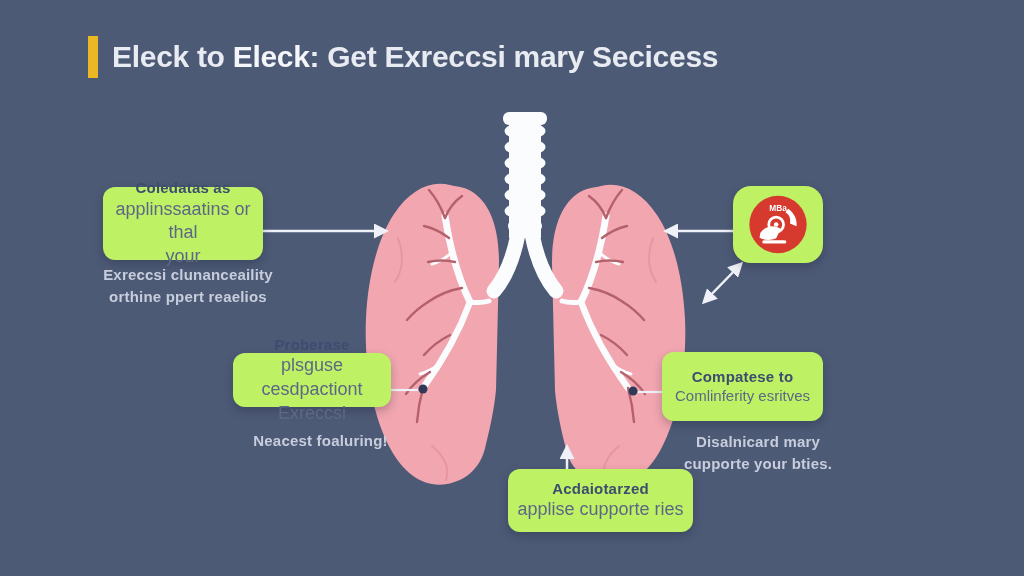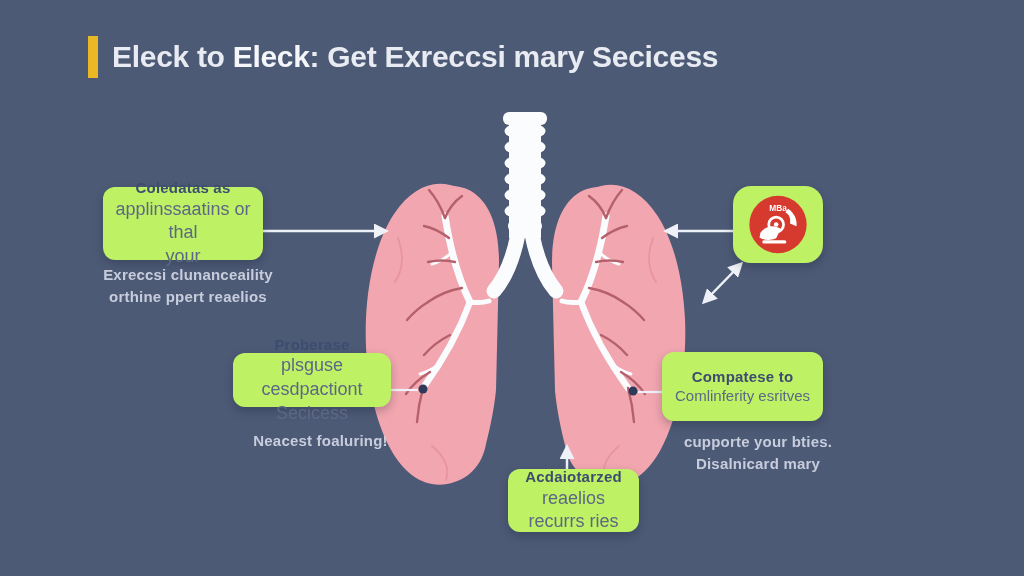"Secicess" div.box-line { text: Secicess -> Exreccsi }
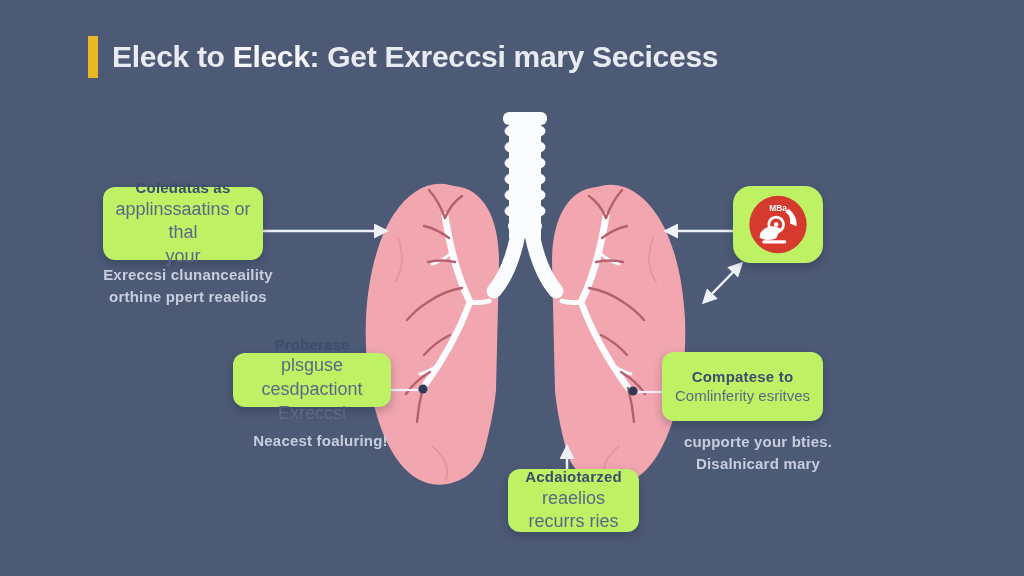"cupporte your bties." div { order: before "Disalnicard mary" -> after "Disalnicard mary" }
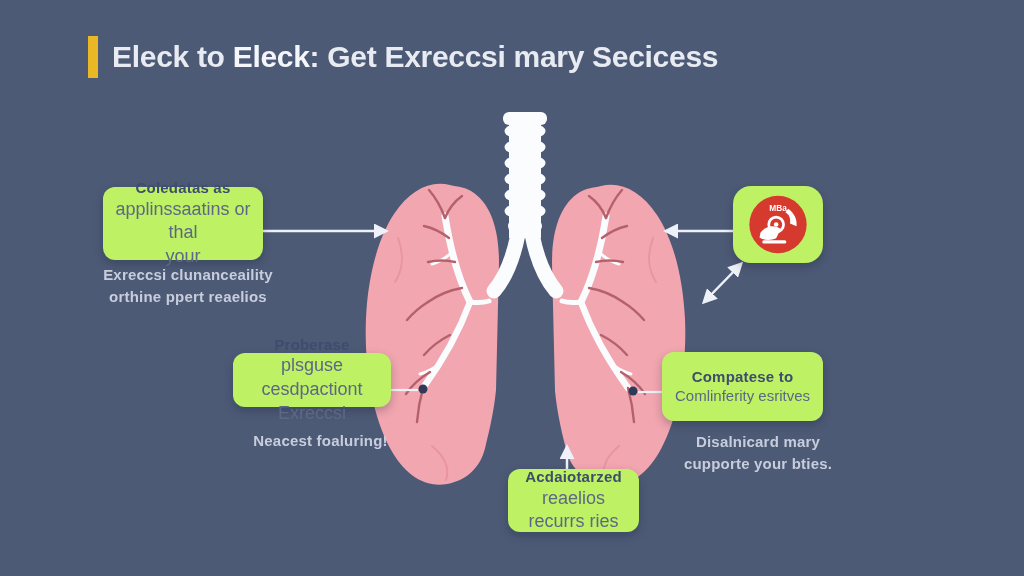"Acdaiotarzed" .box-bottom { width: 131px -> 185px }
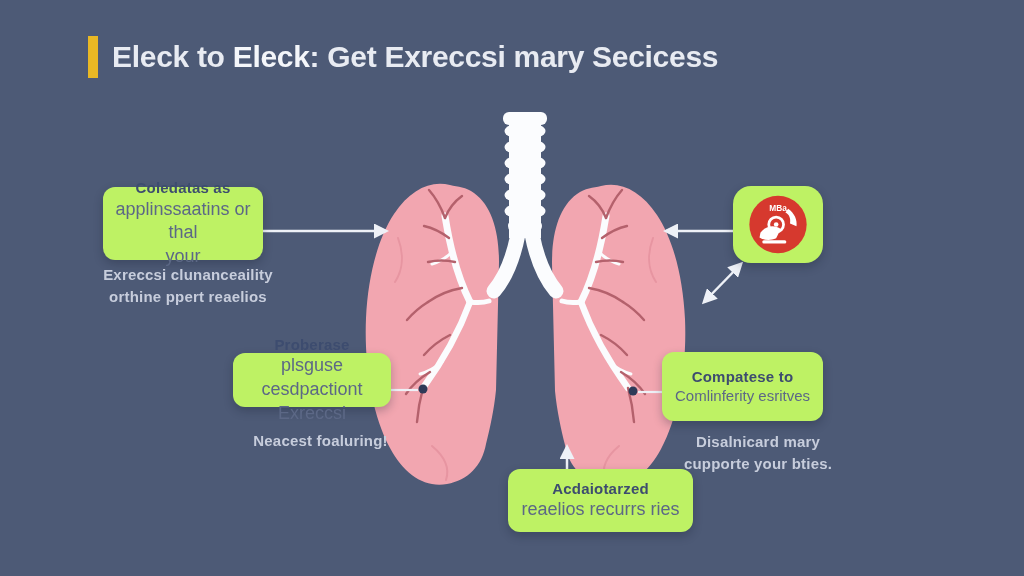"reaelios recurrs ries" div.box-line { text: reaelios recurrs -> applise cupporte }
